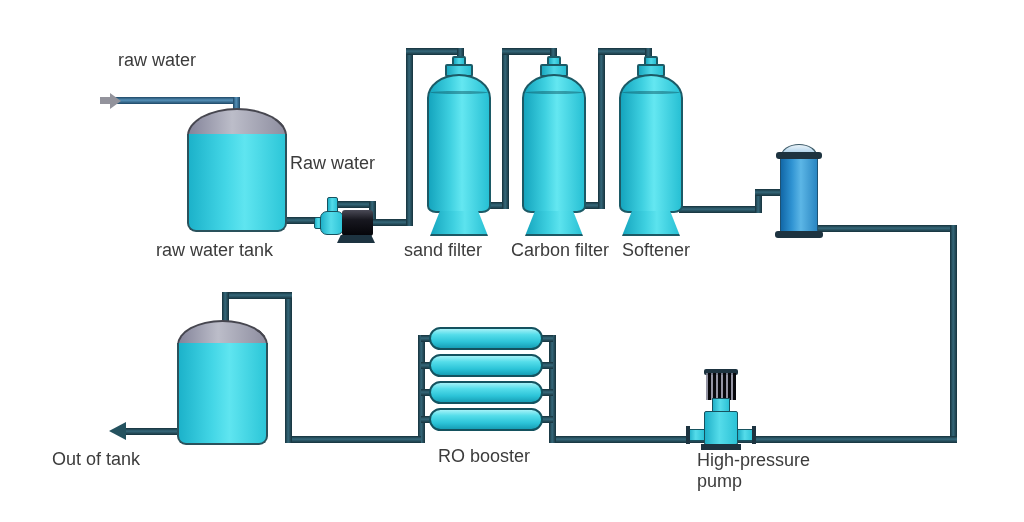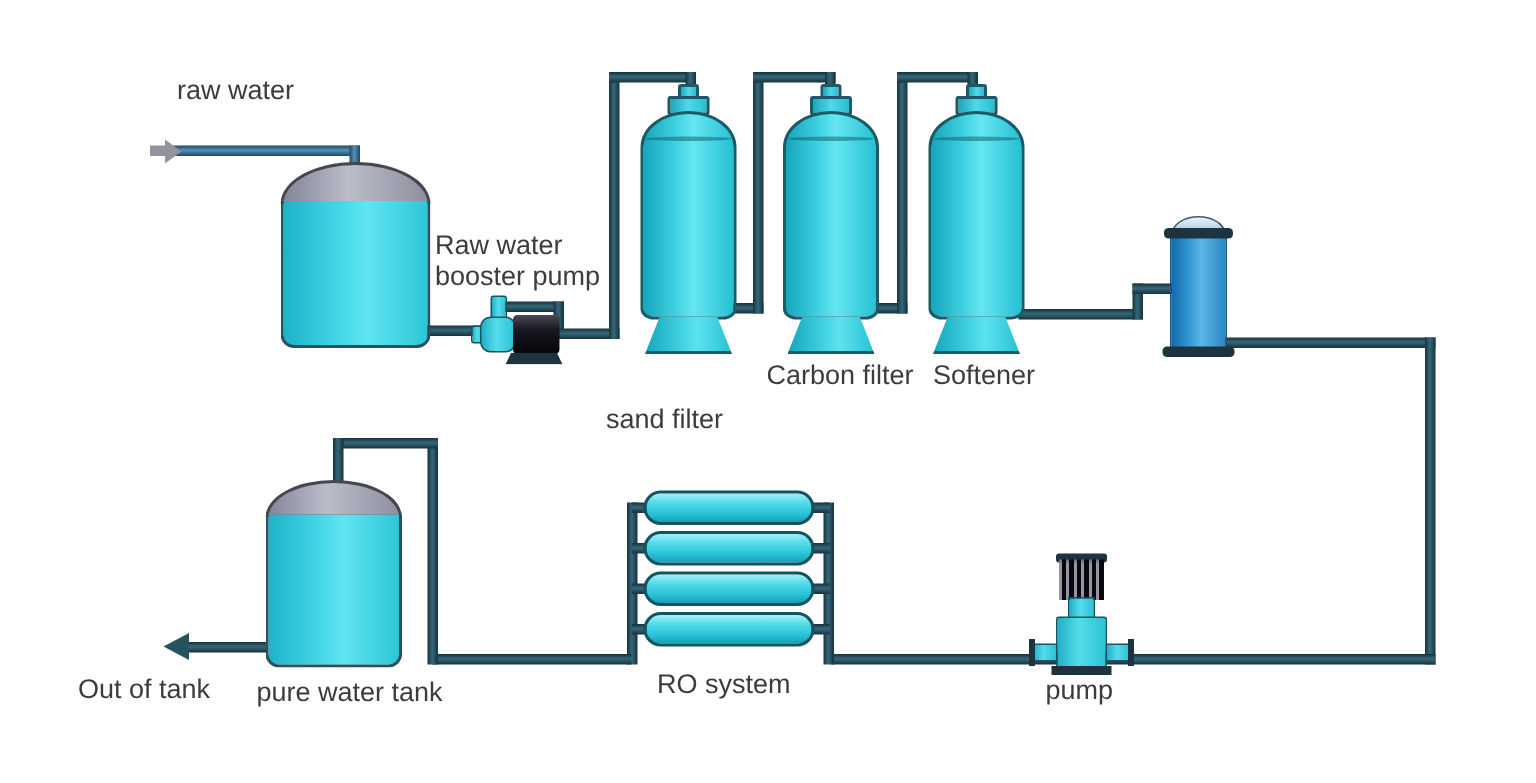"booster pump" div { html: <div>booster pump</div> -> none }
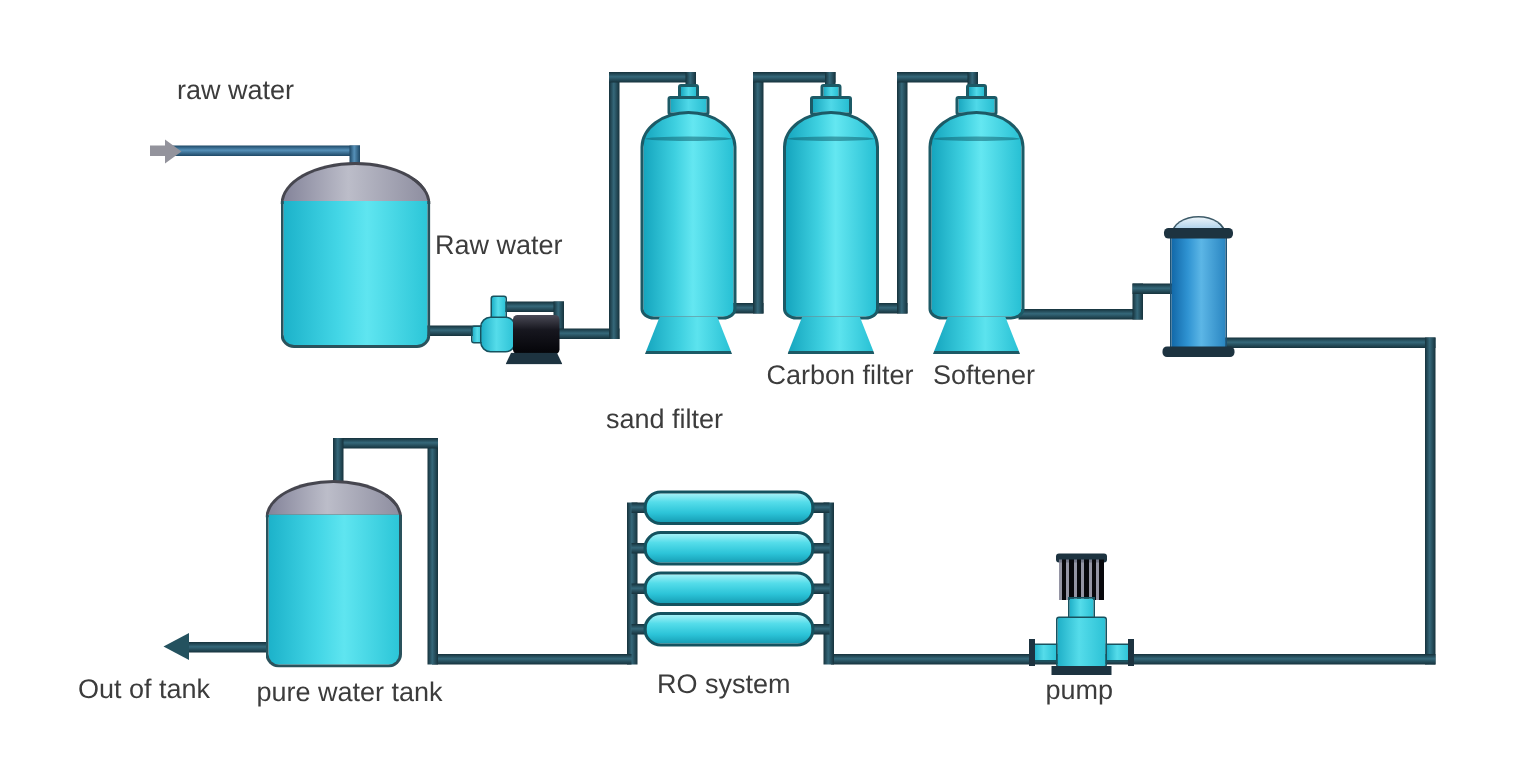"raw water tank" div.lbl { html: none -> <div>raw water tank</div> }
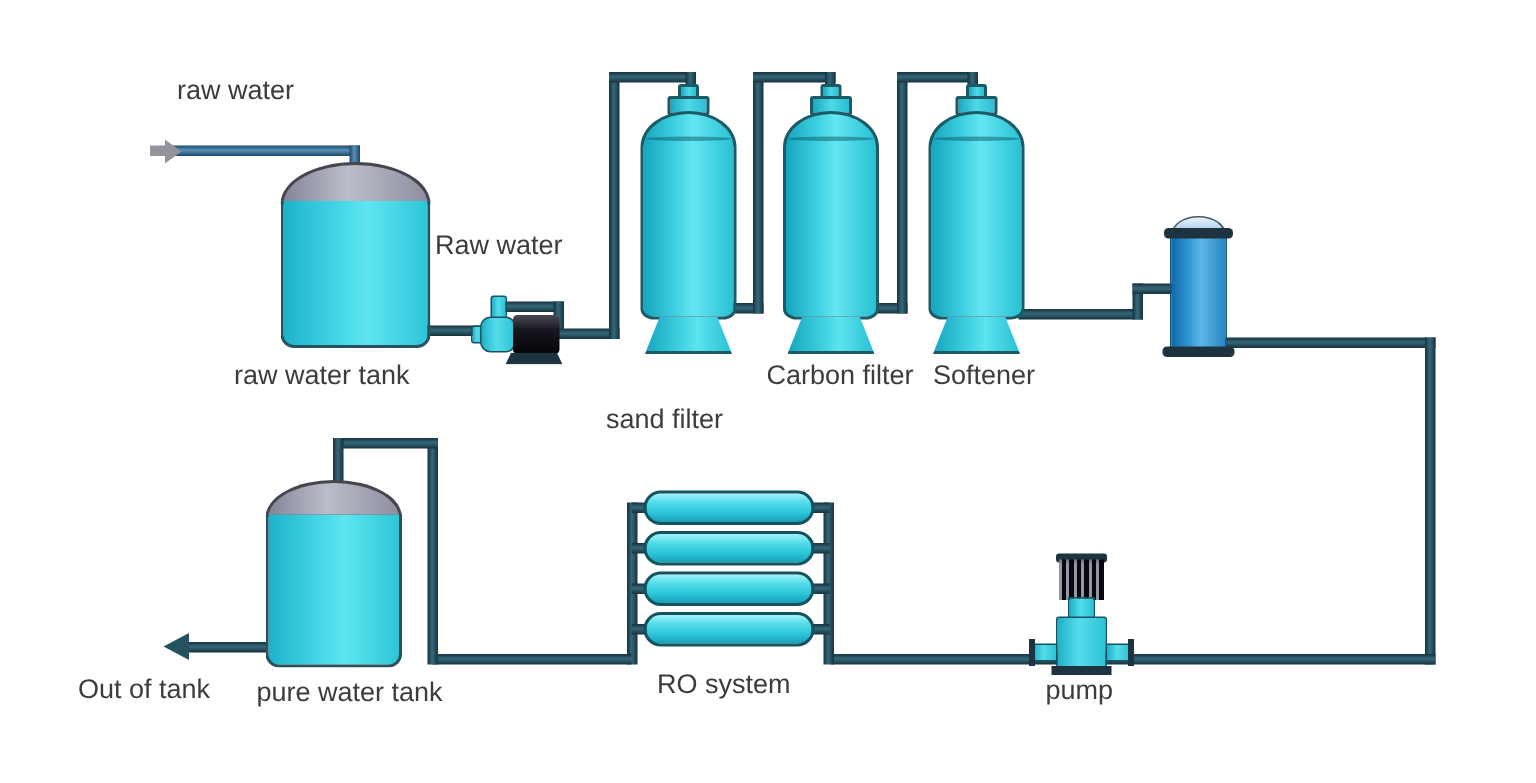"sand filter" div.lbl { margin-top: 29px -> none }
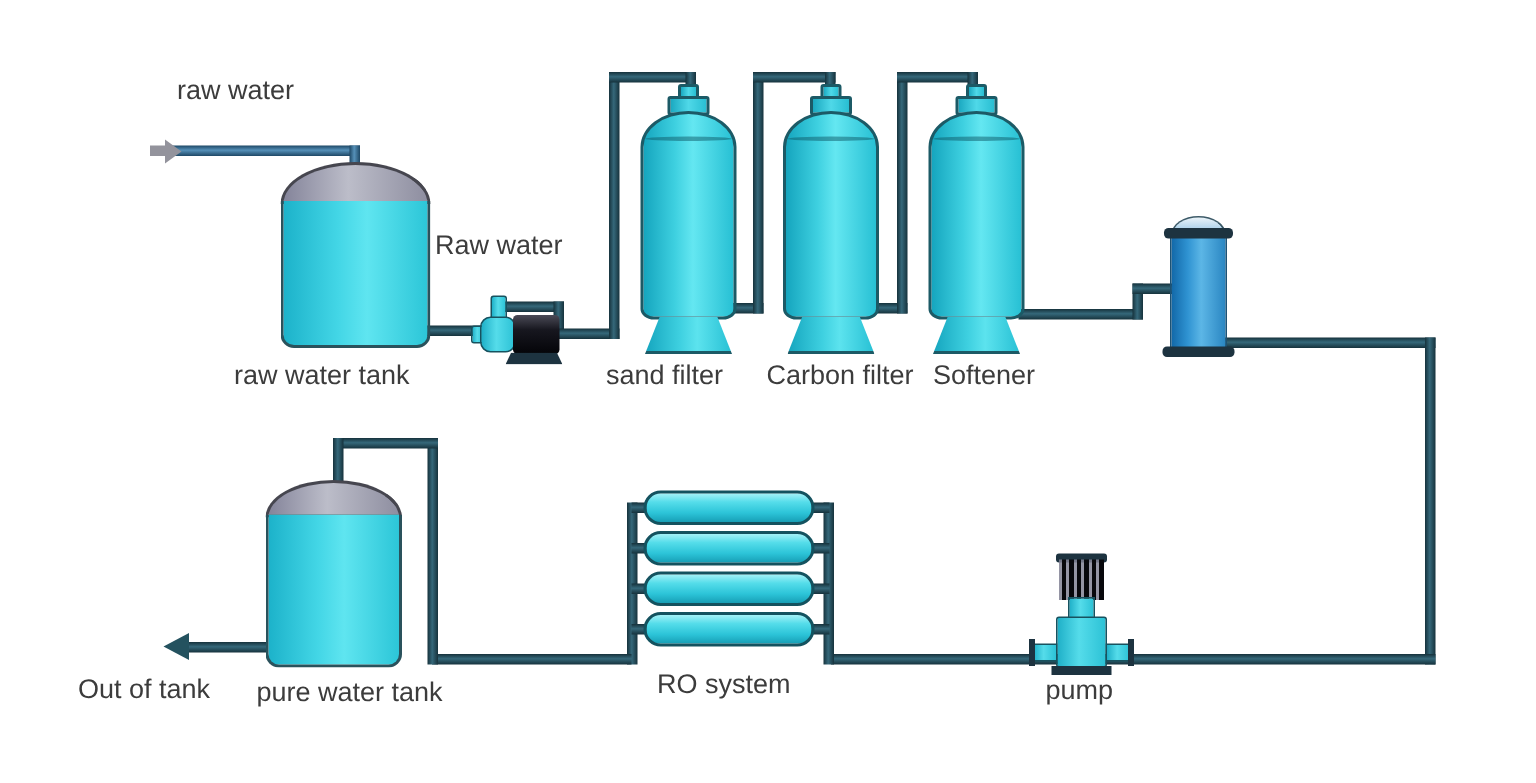"pure water tank" div.lbl { html: <div>pure water tank</div> -> none }
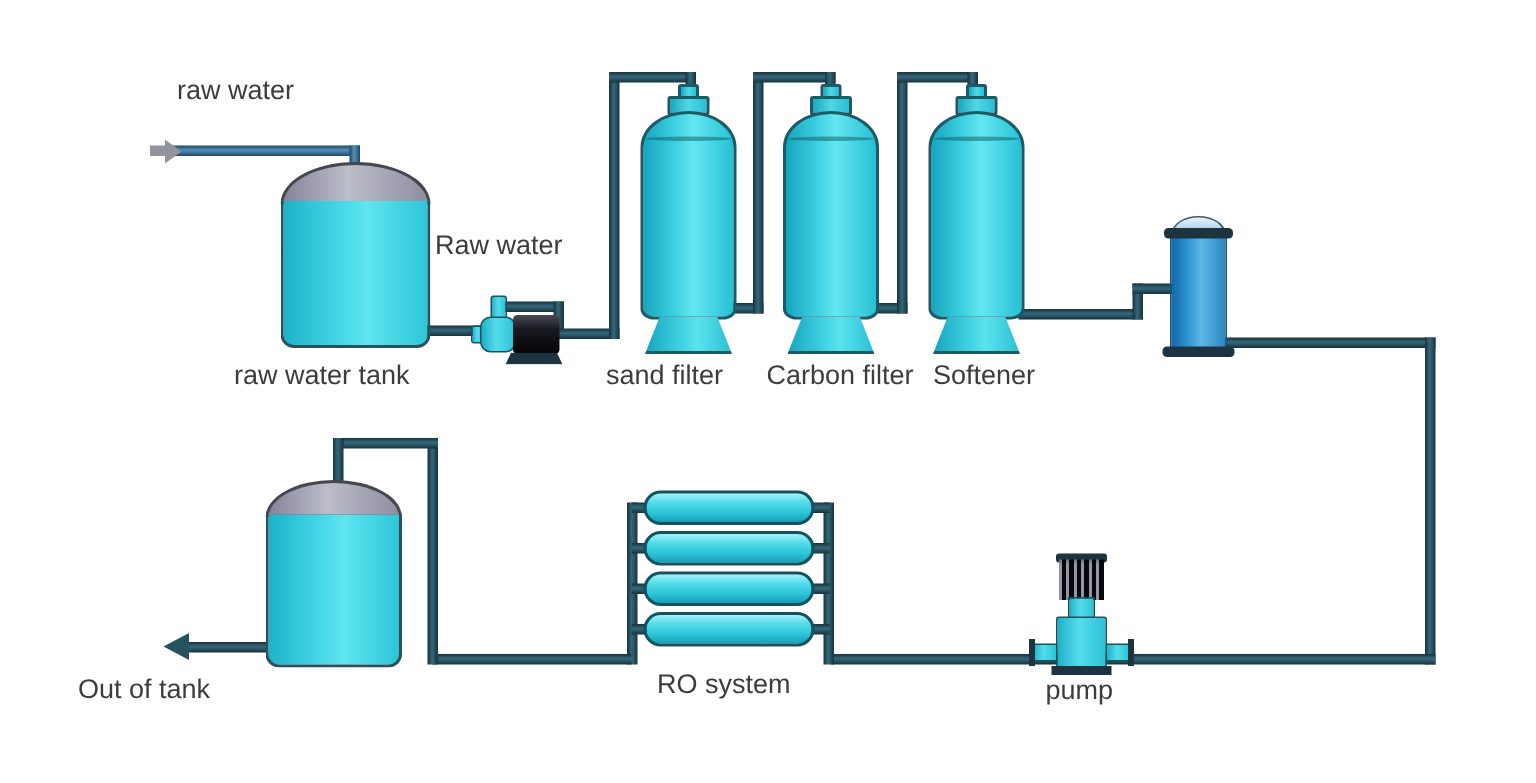"RO system" div.lbl { text: system -> booster }
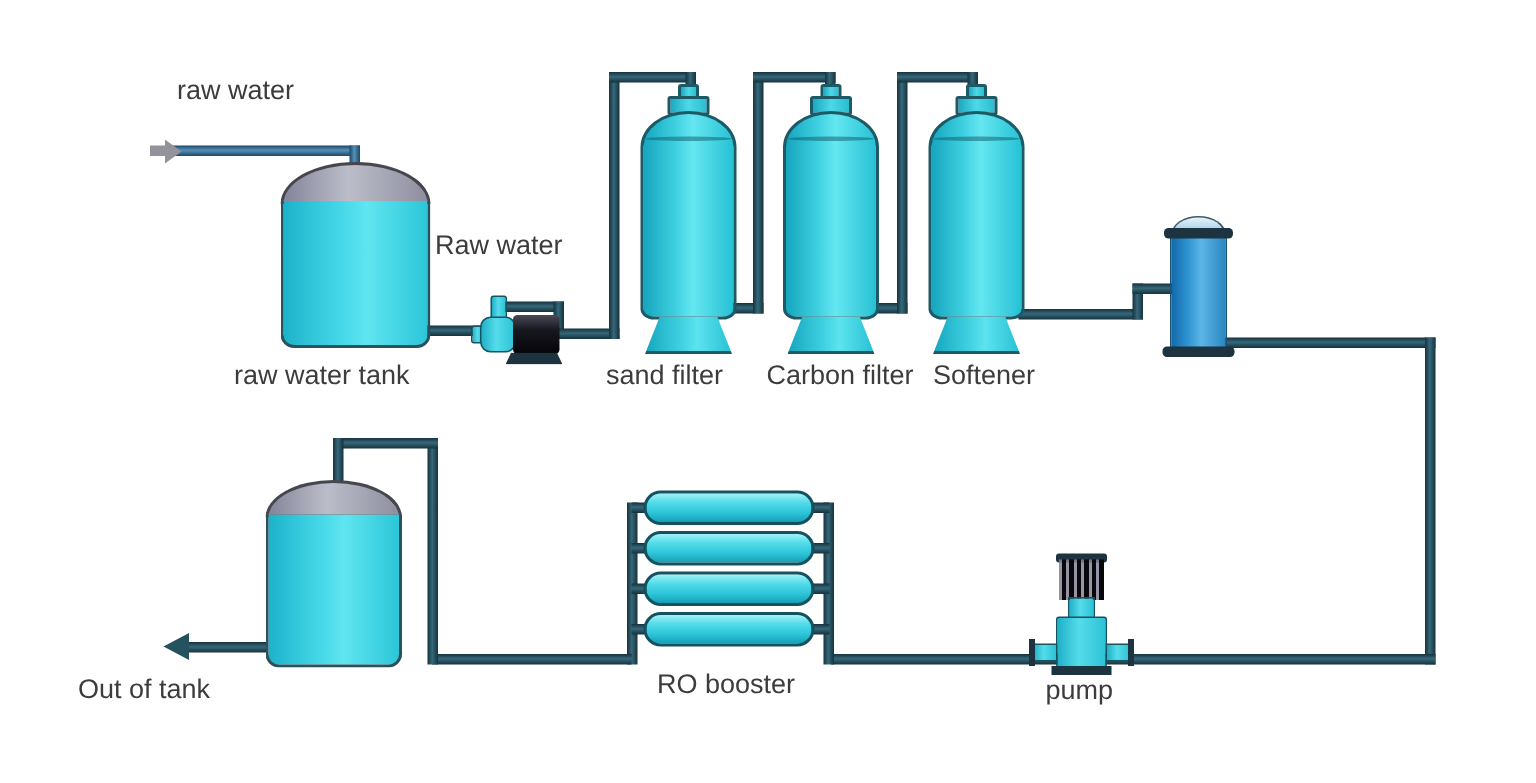"High-pressure" div { html: none -> <div>High-pressure</div> }
